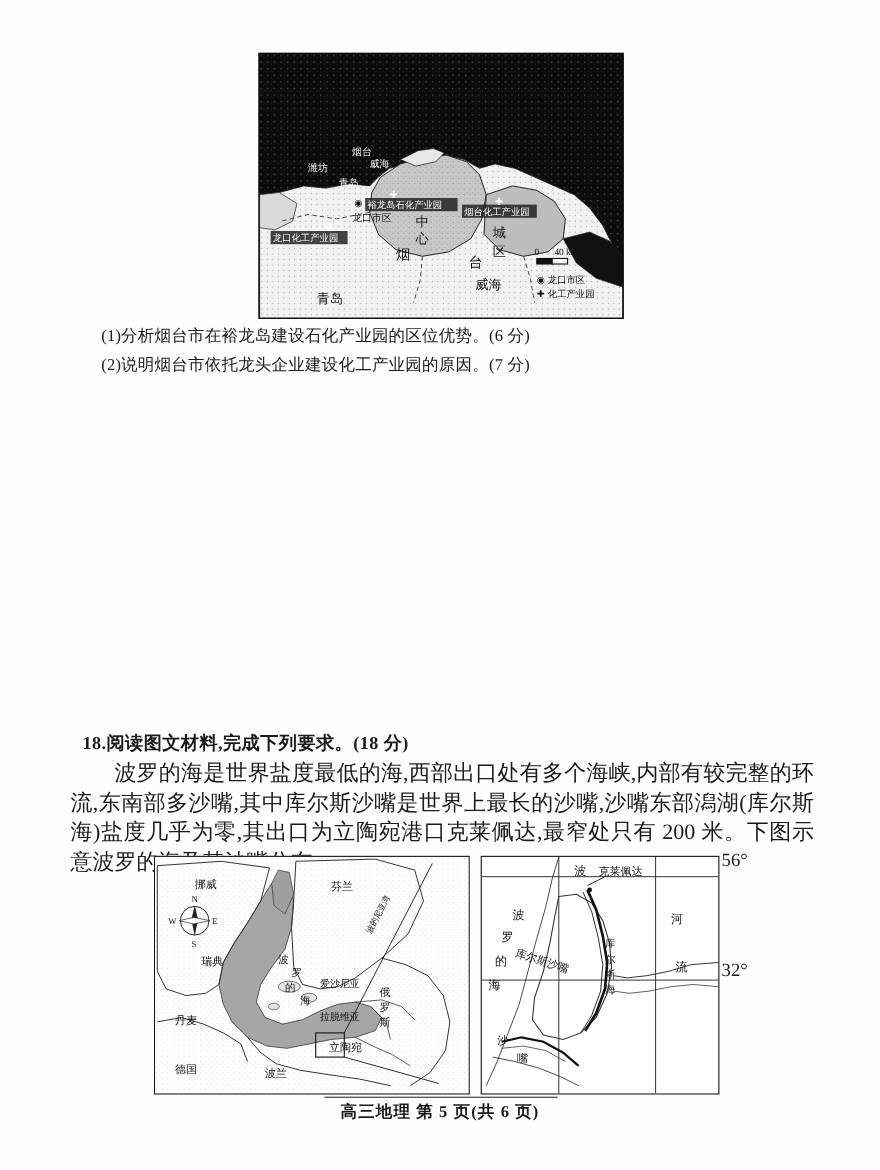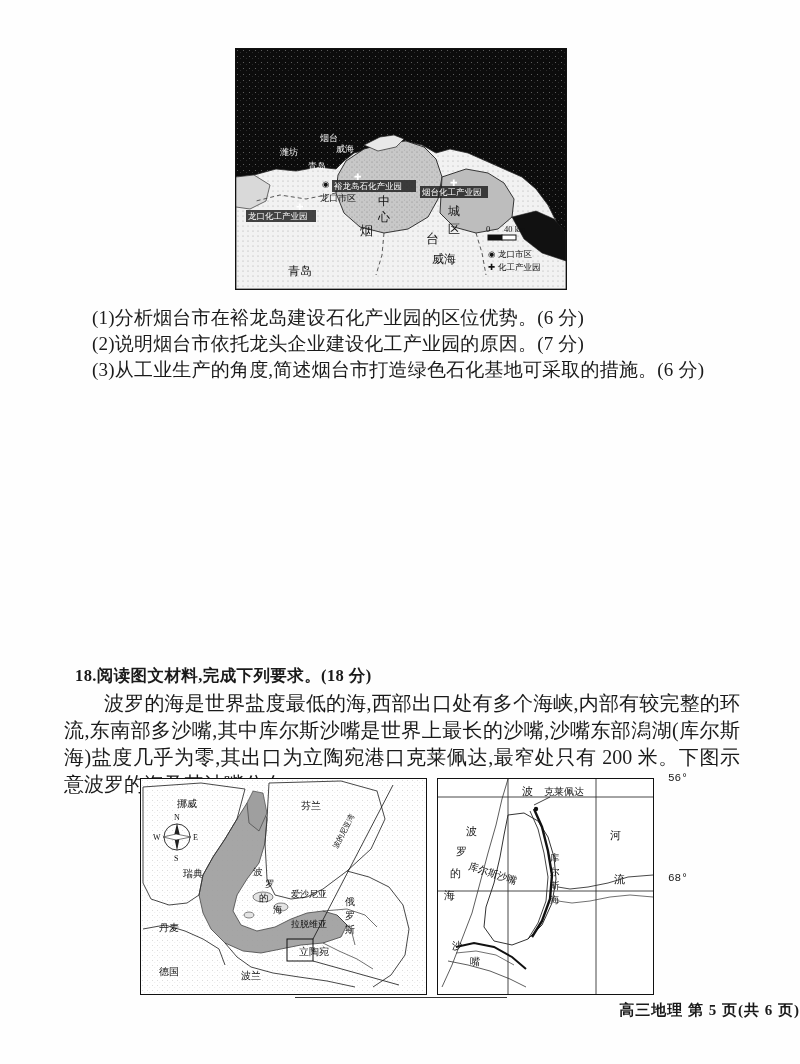"(1)分析烟台市在裕龙岛建设石化产业园的区位优势。(6 分)" .qlist { font-size: 19px -> 15px; top: 305px -> 293px }
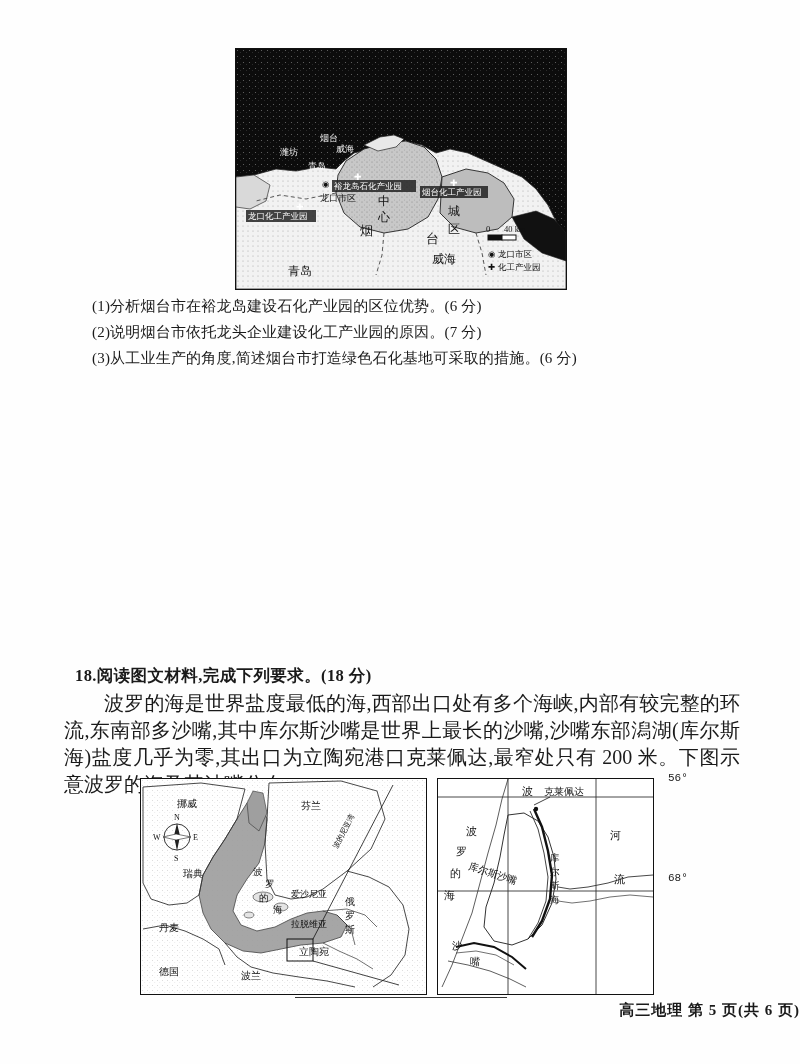"(3)从工业生产的角度,简述烟台市打造绿色石化基地可采取的措施。(6 分)" div.qline { html: <div>(3)从工业生产的角度,简述烟台市打造绿色石化基地可采取的措施。(6 分)</div> -> none }
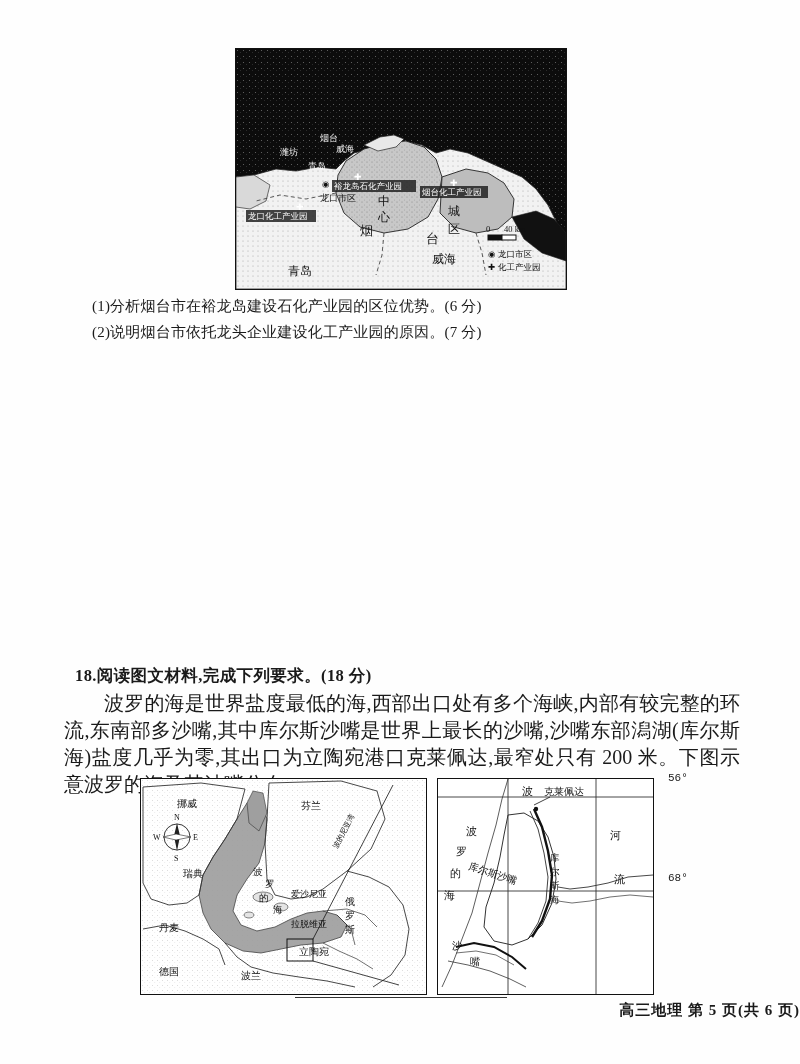"56°" .lat-label { font-family: Liberation Mono, monospace -> Liberation Serif, serif; font-size: 11px -> 17px; margin-left: 12px -> none }
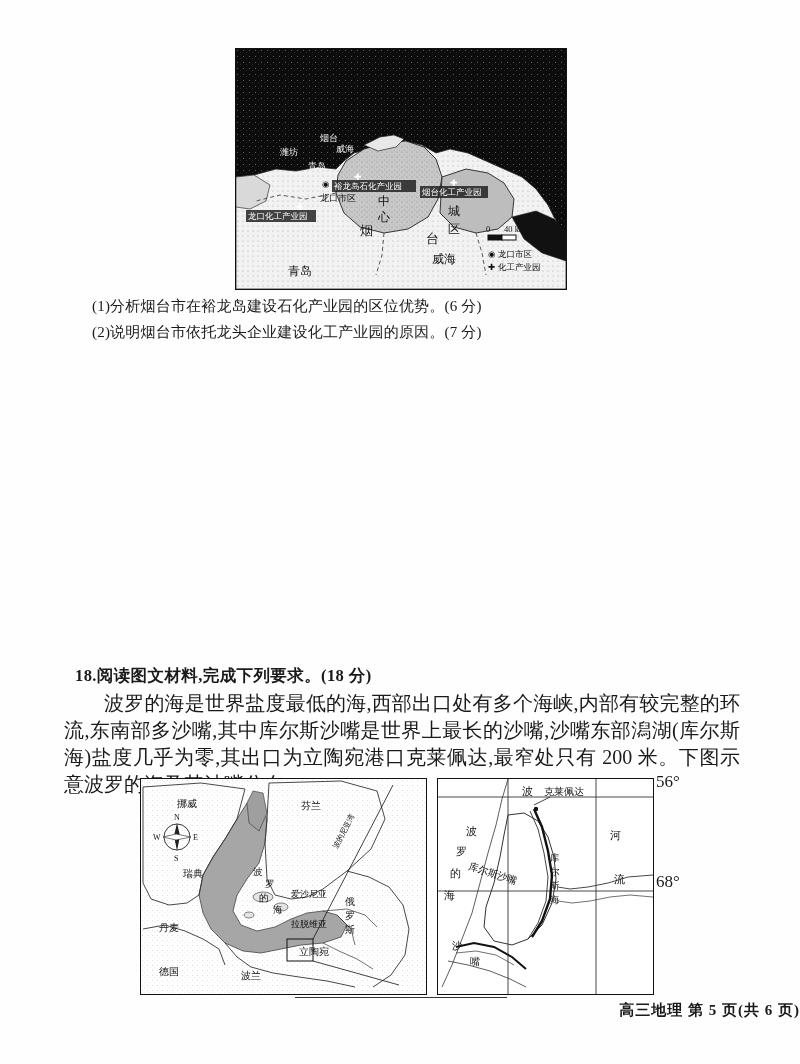"68°" div.lat-label { text: 68 -> 32 }
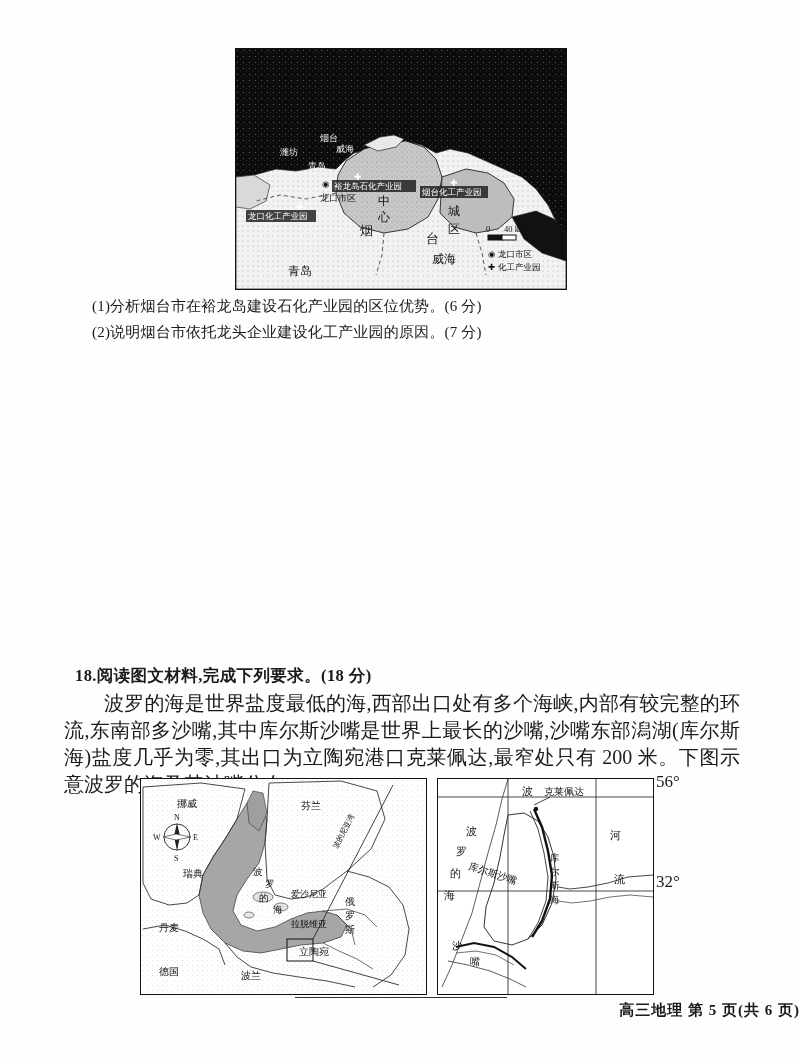"高三地理 第 5 页(共 6" .footer { text-align: right -> center }
